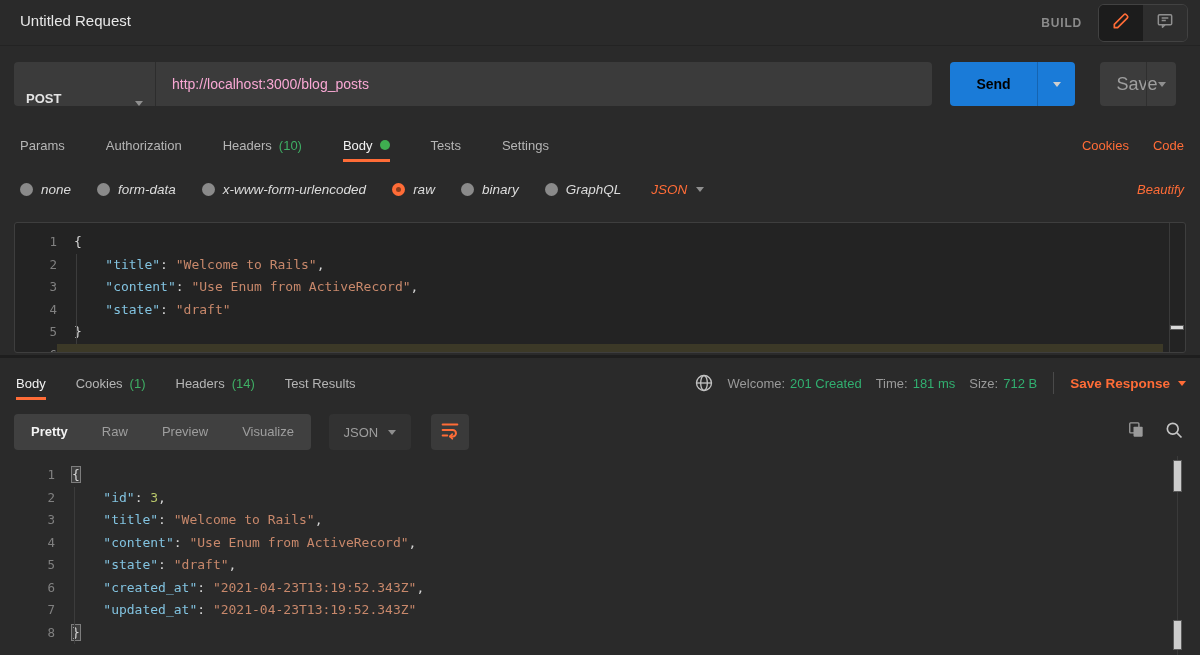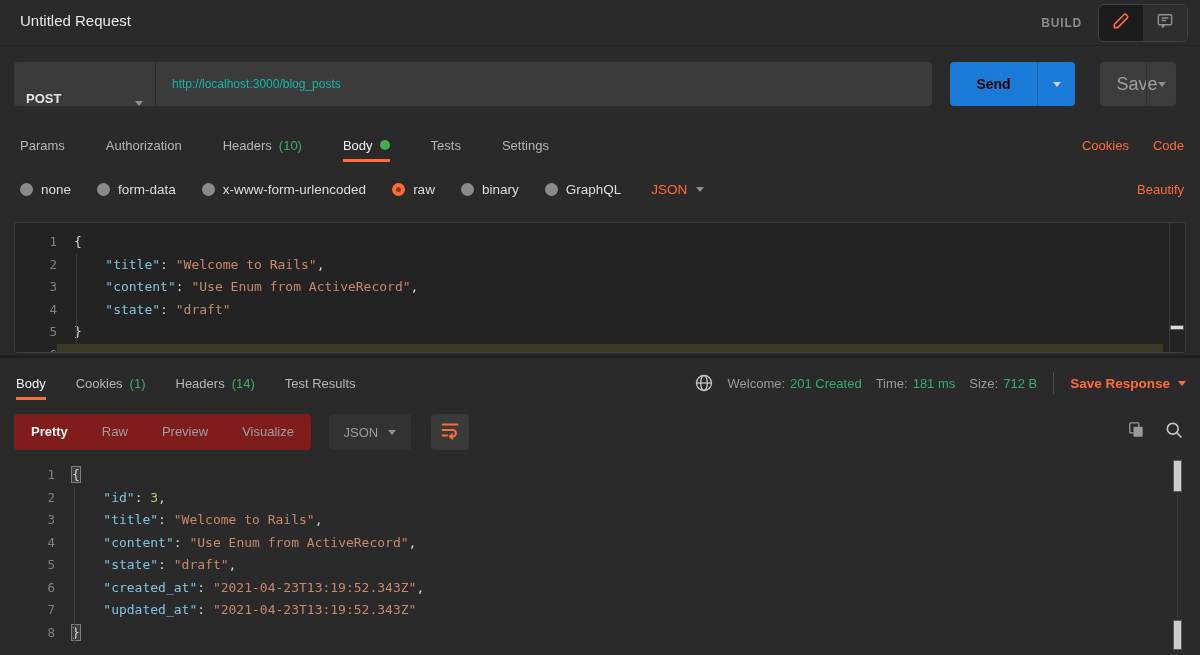"http://localhost:3000/blog_posts" .url-text { color: #14b8a6 -> #f9a8d4; font-size: 12px -> 14px }
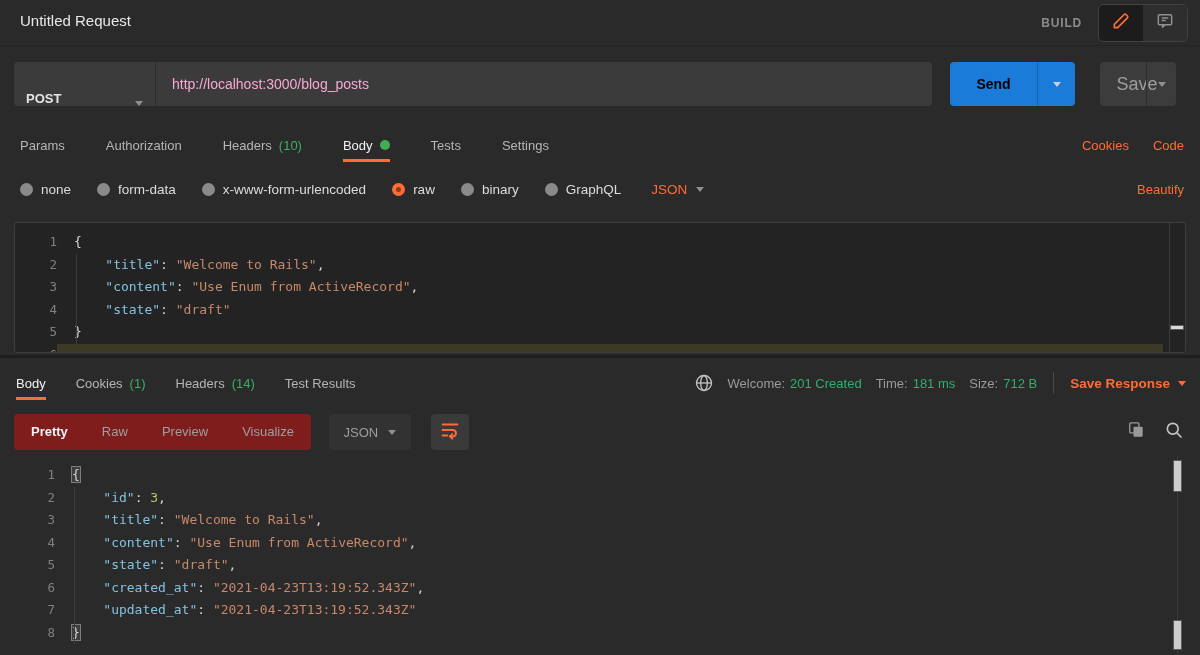"none" .bodytype-row { font-style: none -> italic }
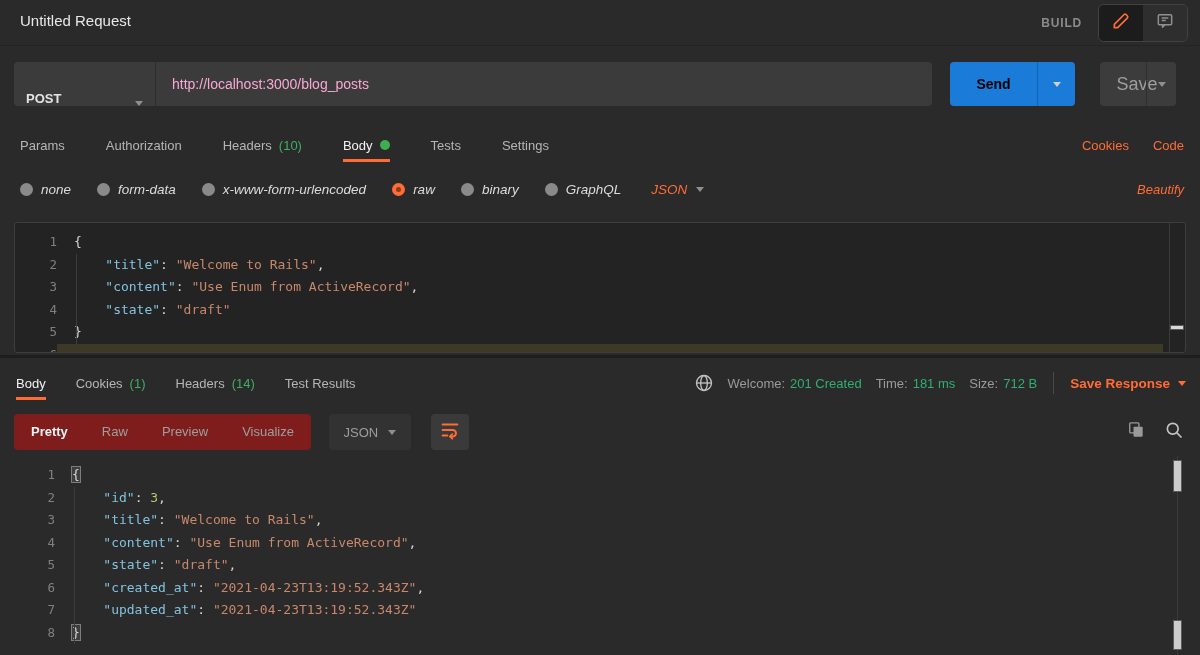"Pretty" .view-group { background: #7f1d1d -> #404040 }
